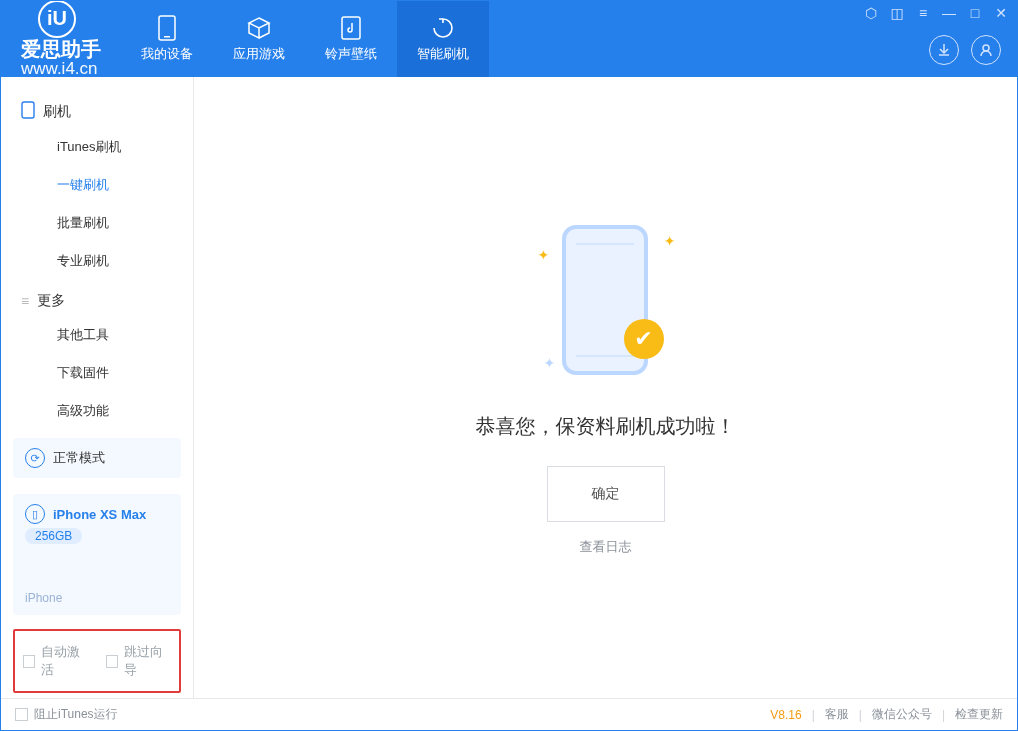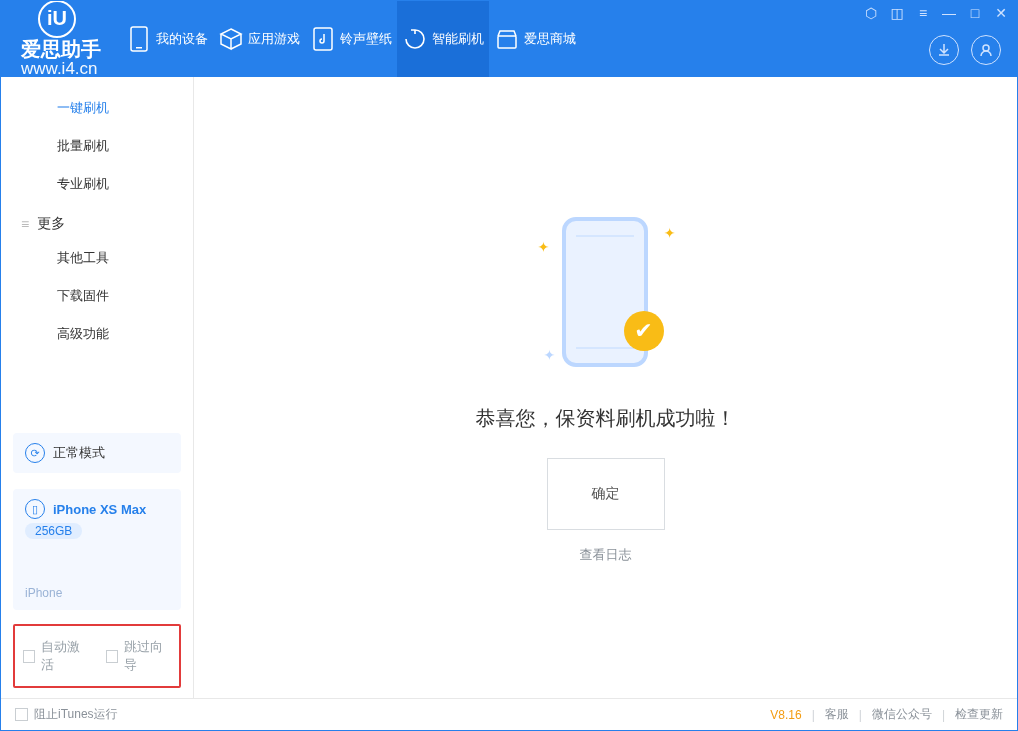"我的设备" .nav-tab { flex-direction: none -> column }
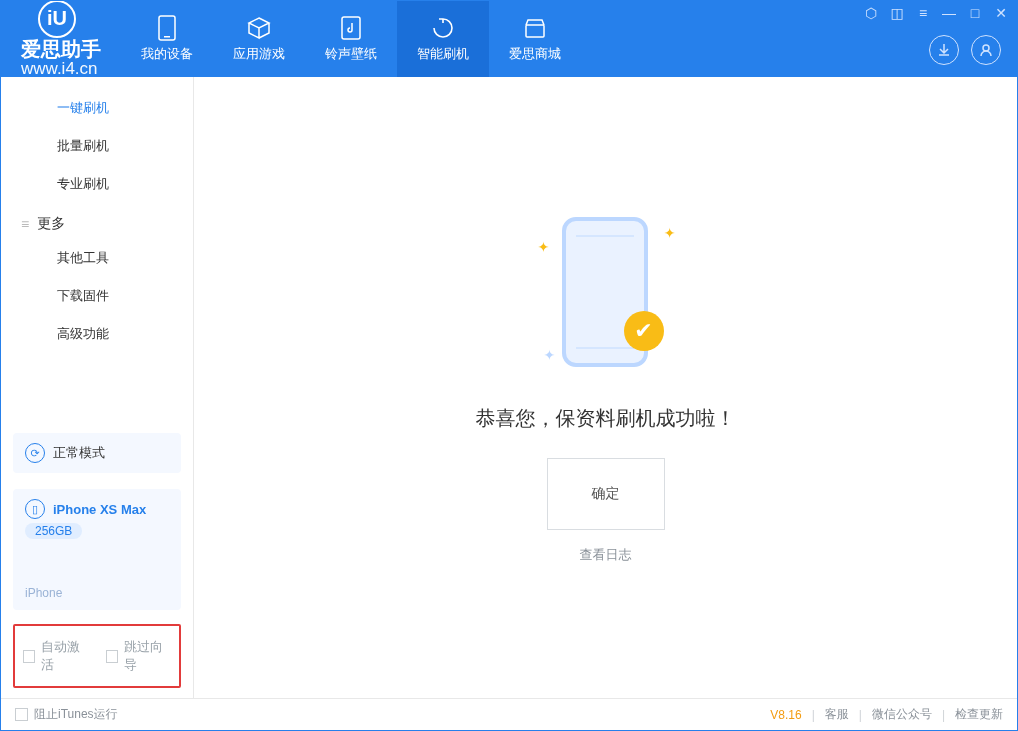"爱思商城" div.nav-tab { html: <div> <span> <svg> <rect></rect> <path></path> </svg> </span> <span>爱思商城</span> </div> -> none }
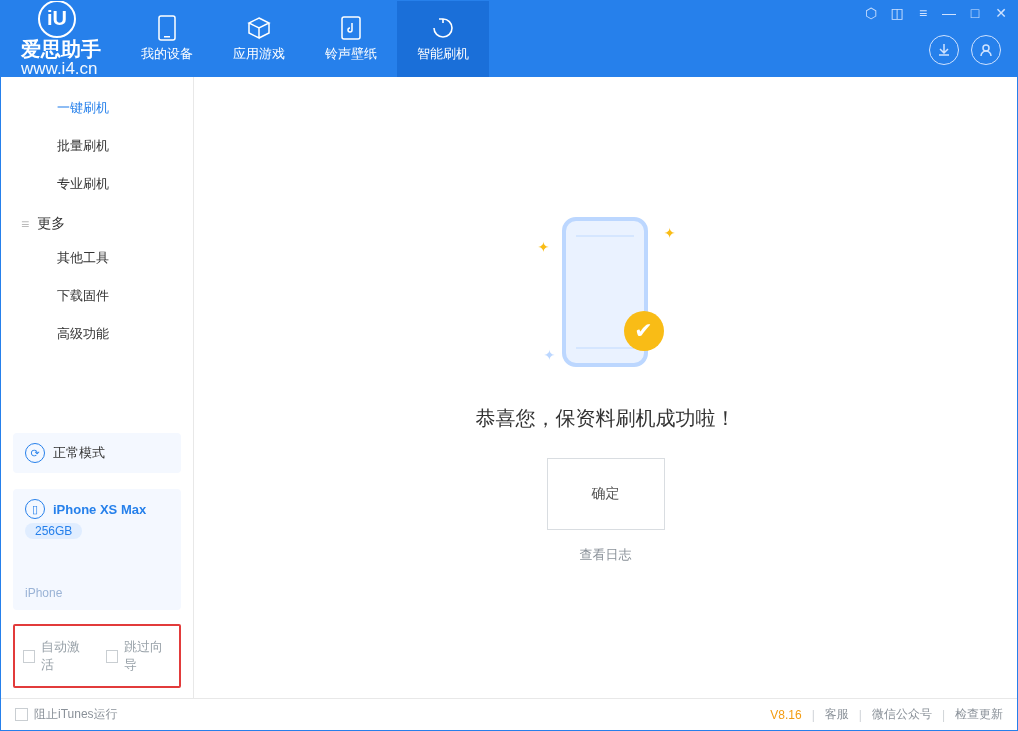"刷机" div.side-group { html: none -> <div> <span><svg> <rect></rect> </svg></span> <span>刷机</span> </div> }
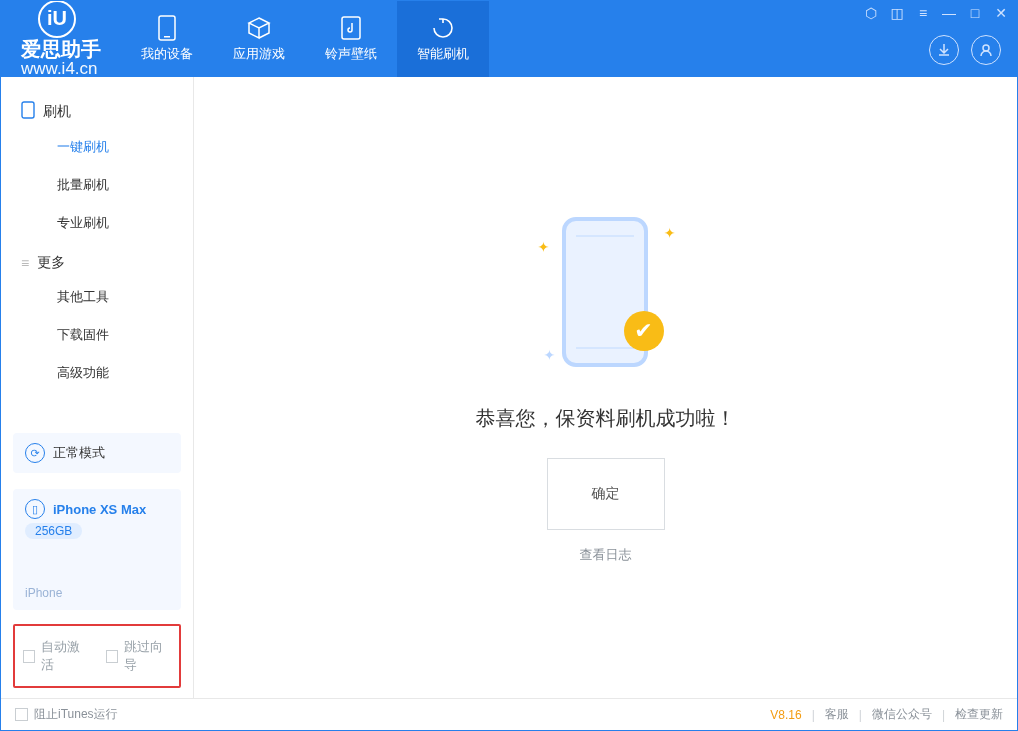"iTunes刷机" div.side-item { html: none -> <div>iTunes刷机</div> }
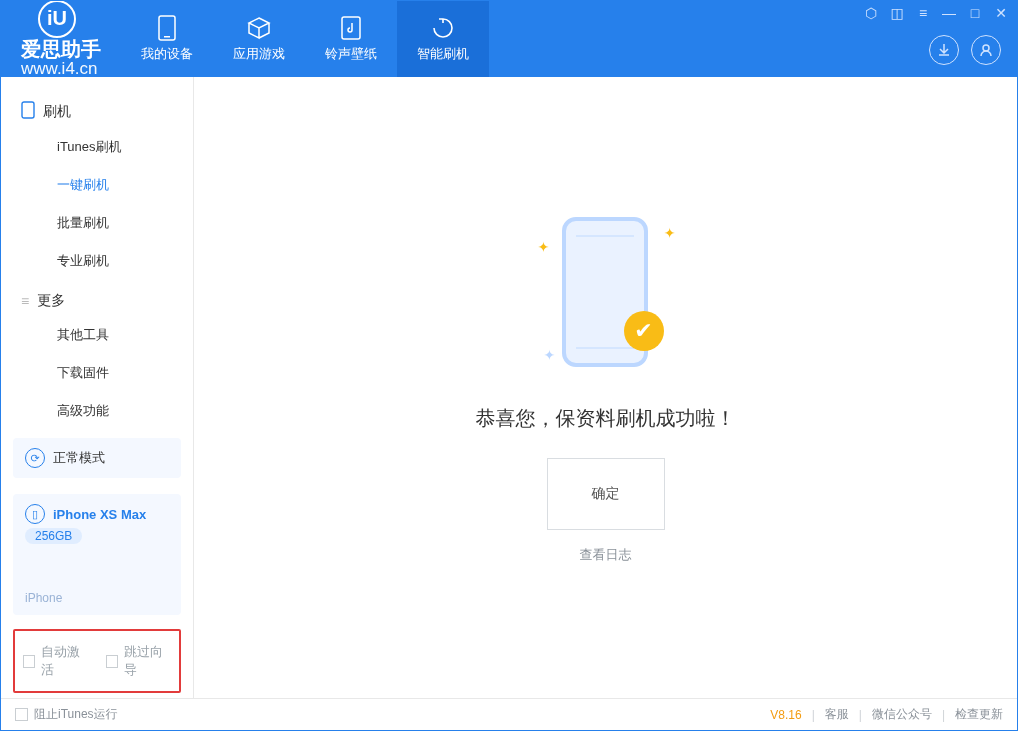"确定" .ok-btn { padding: 26px 44px -> 18px 44px }
